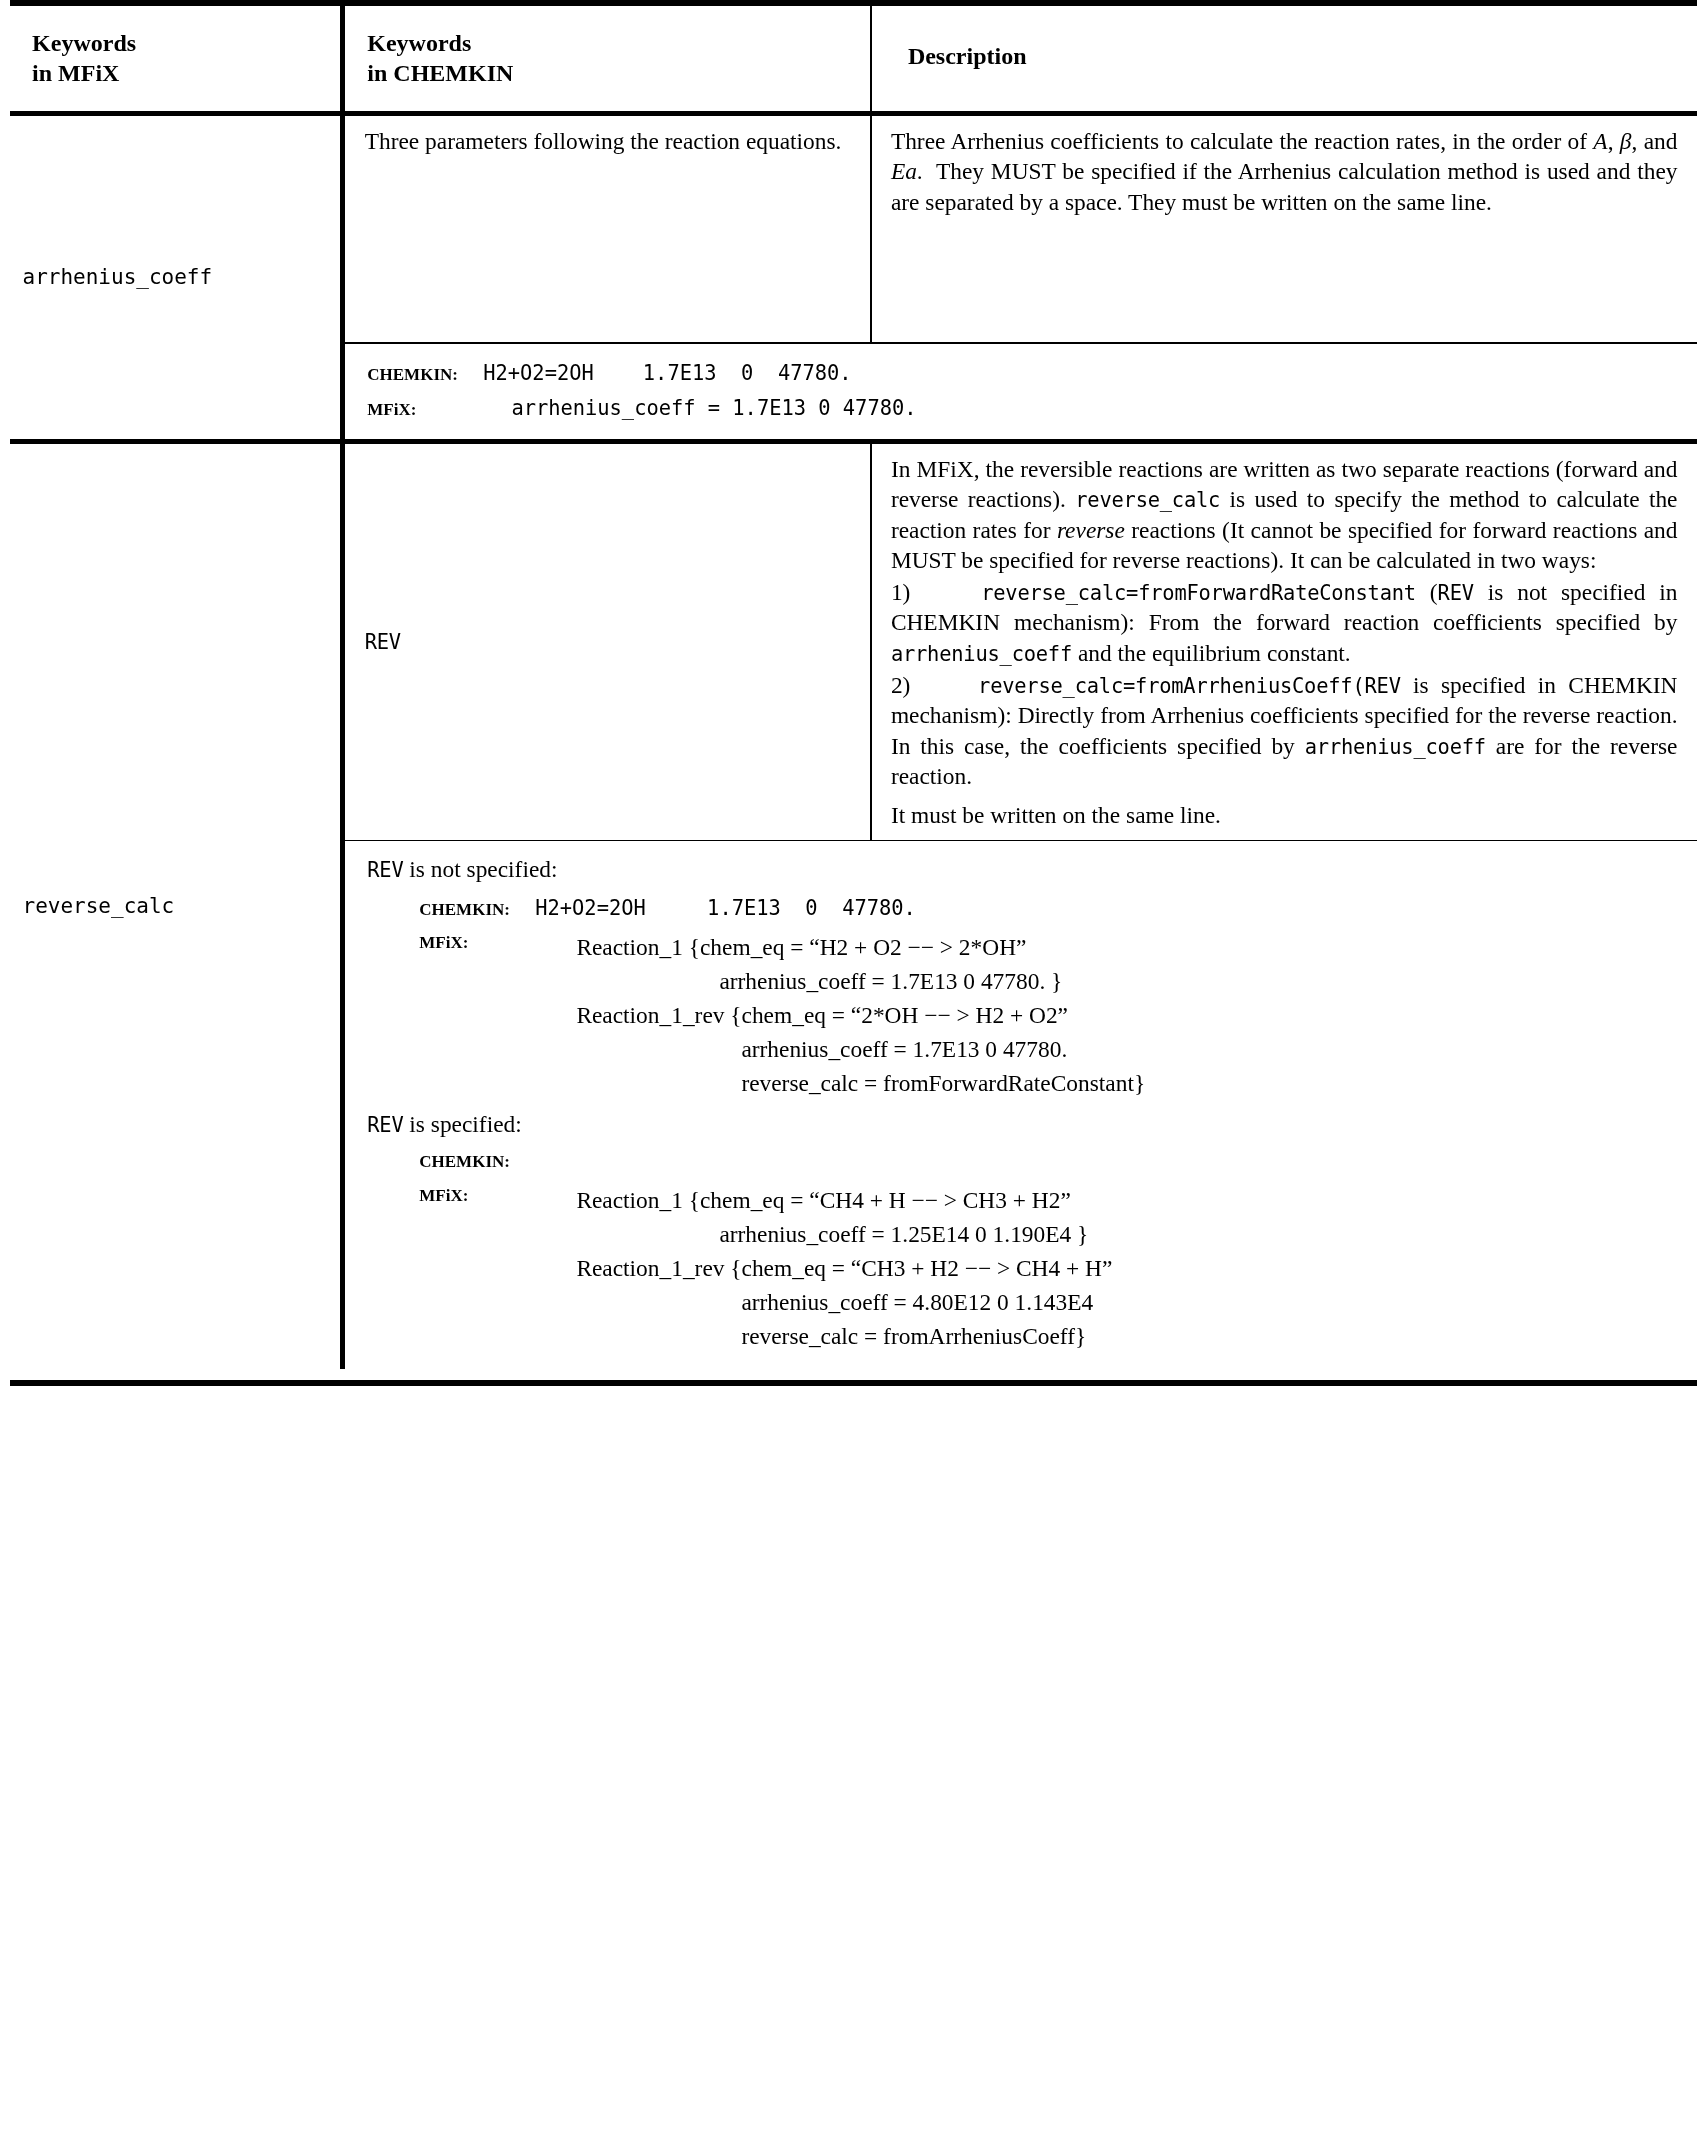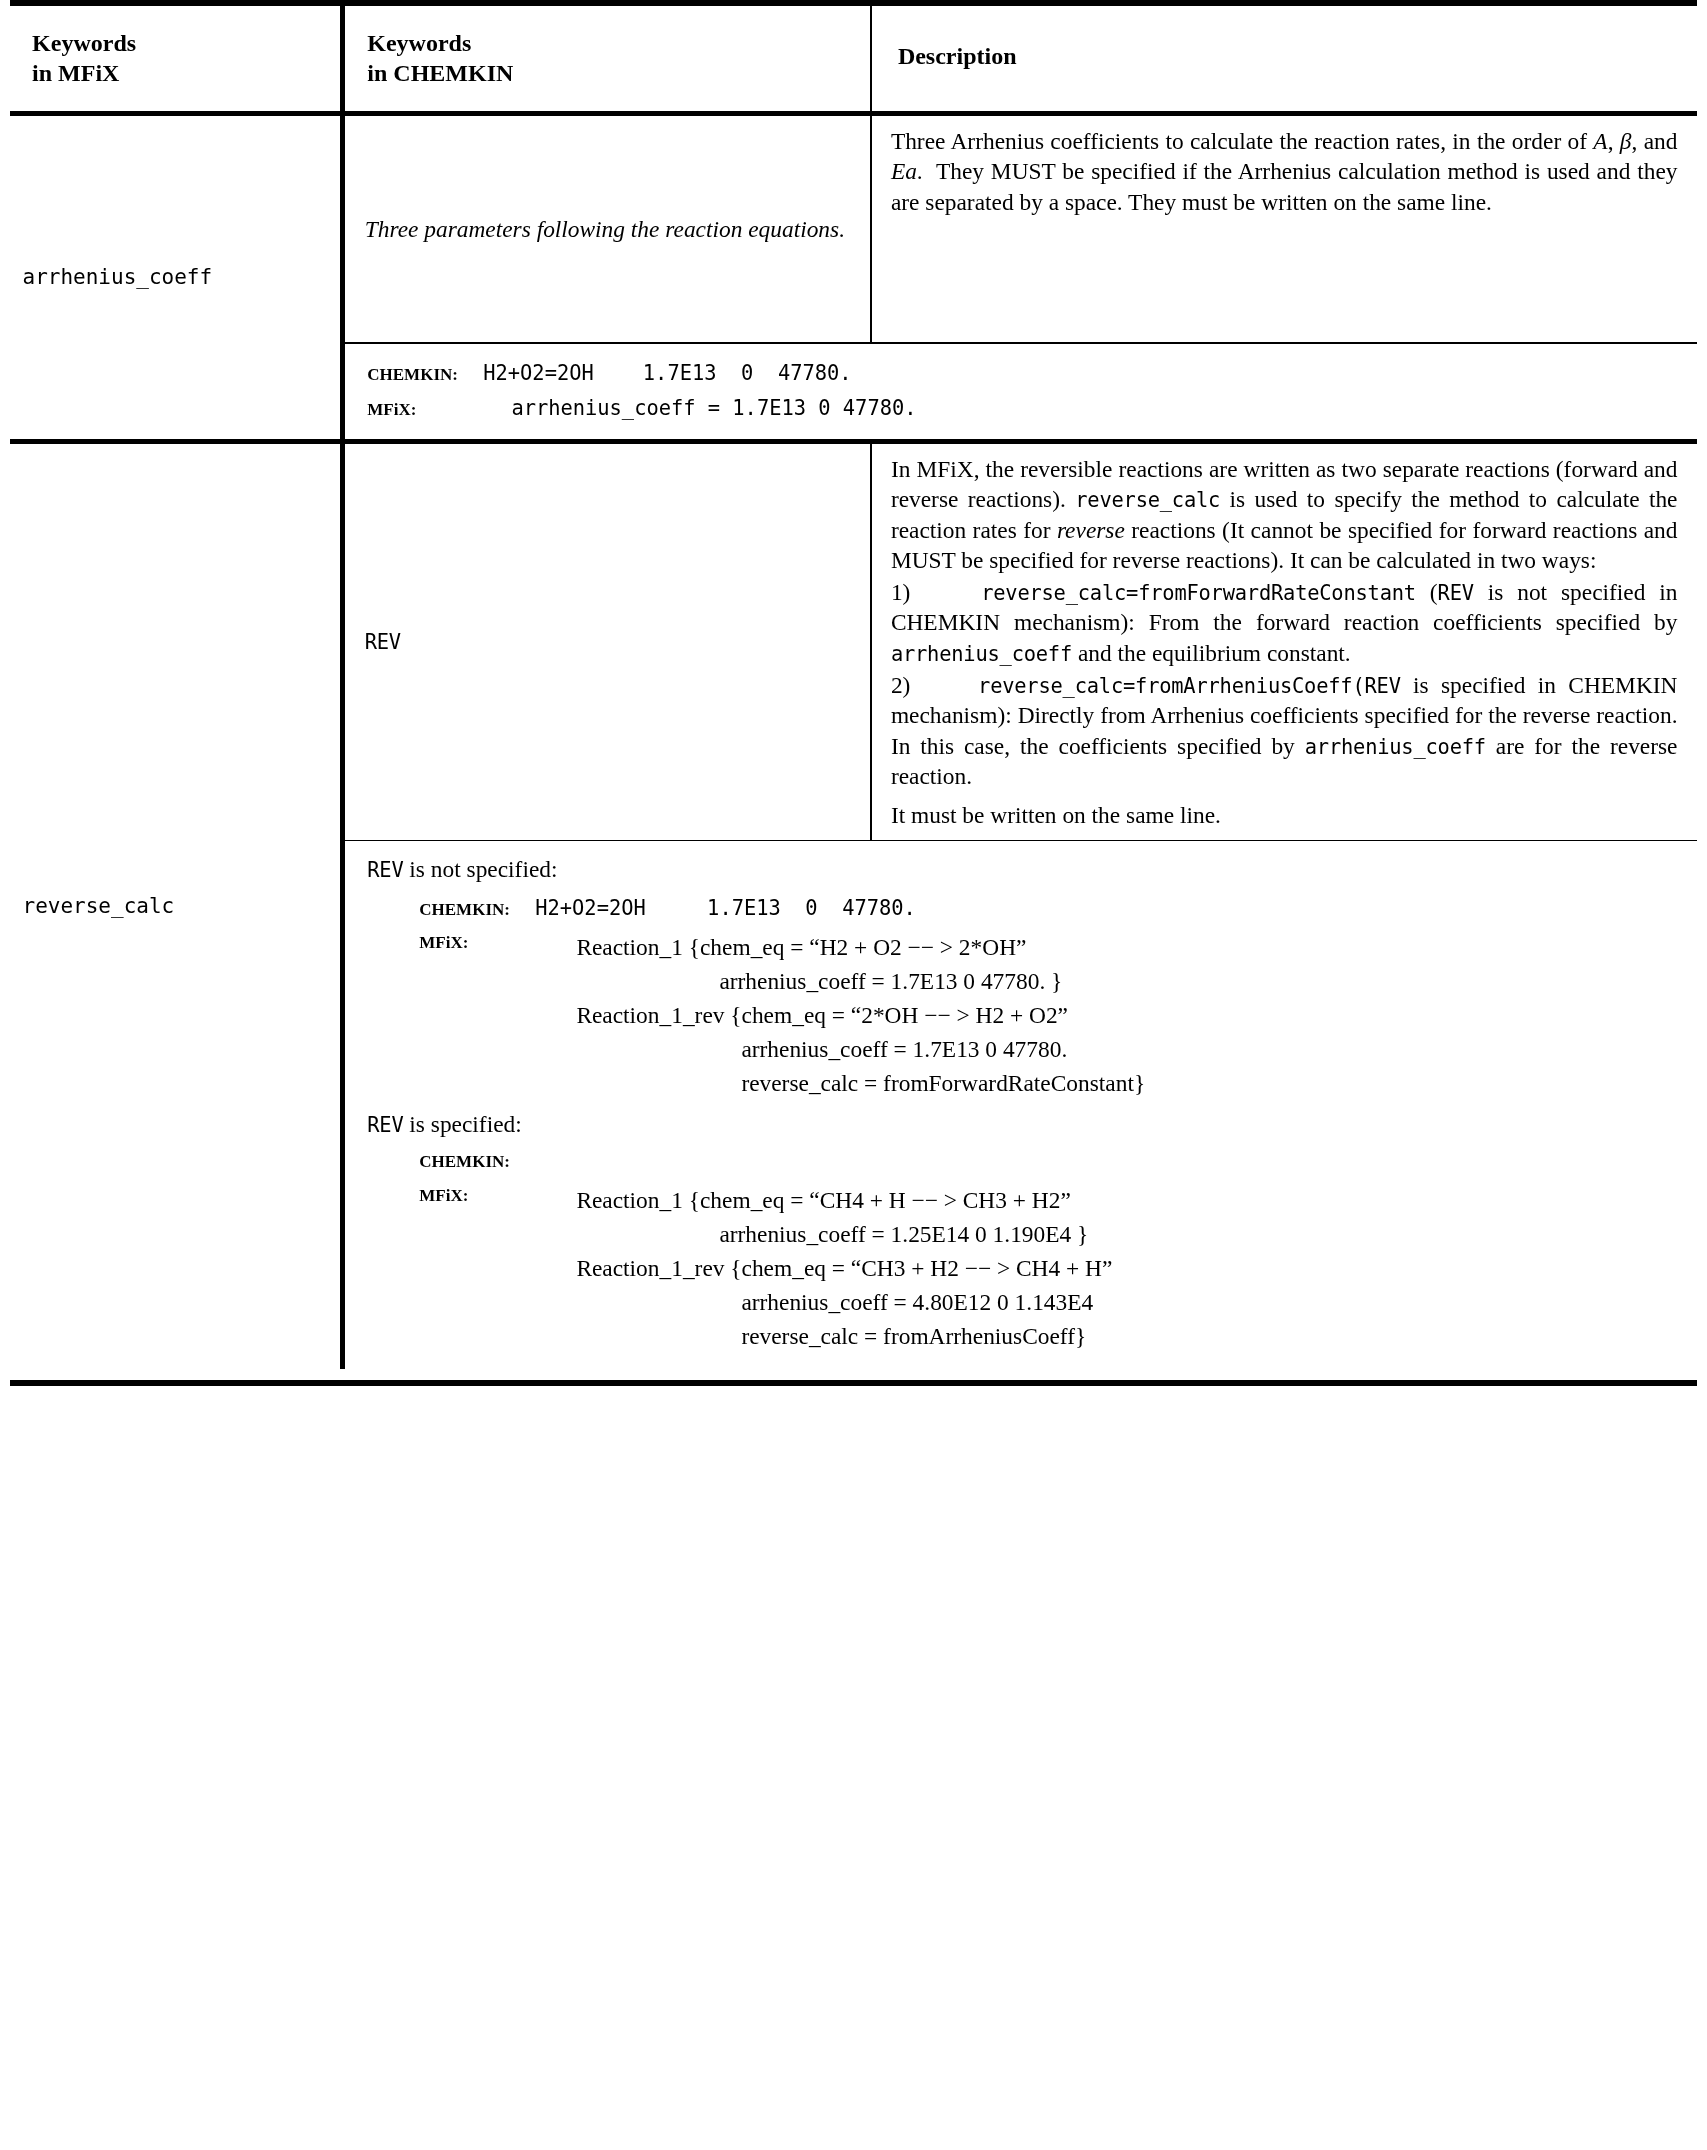"Description" .hdr3 { padding-left: 26px -> 36px }
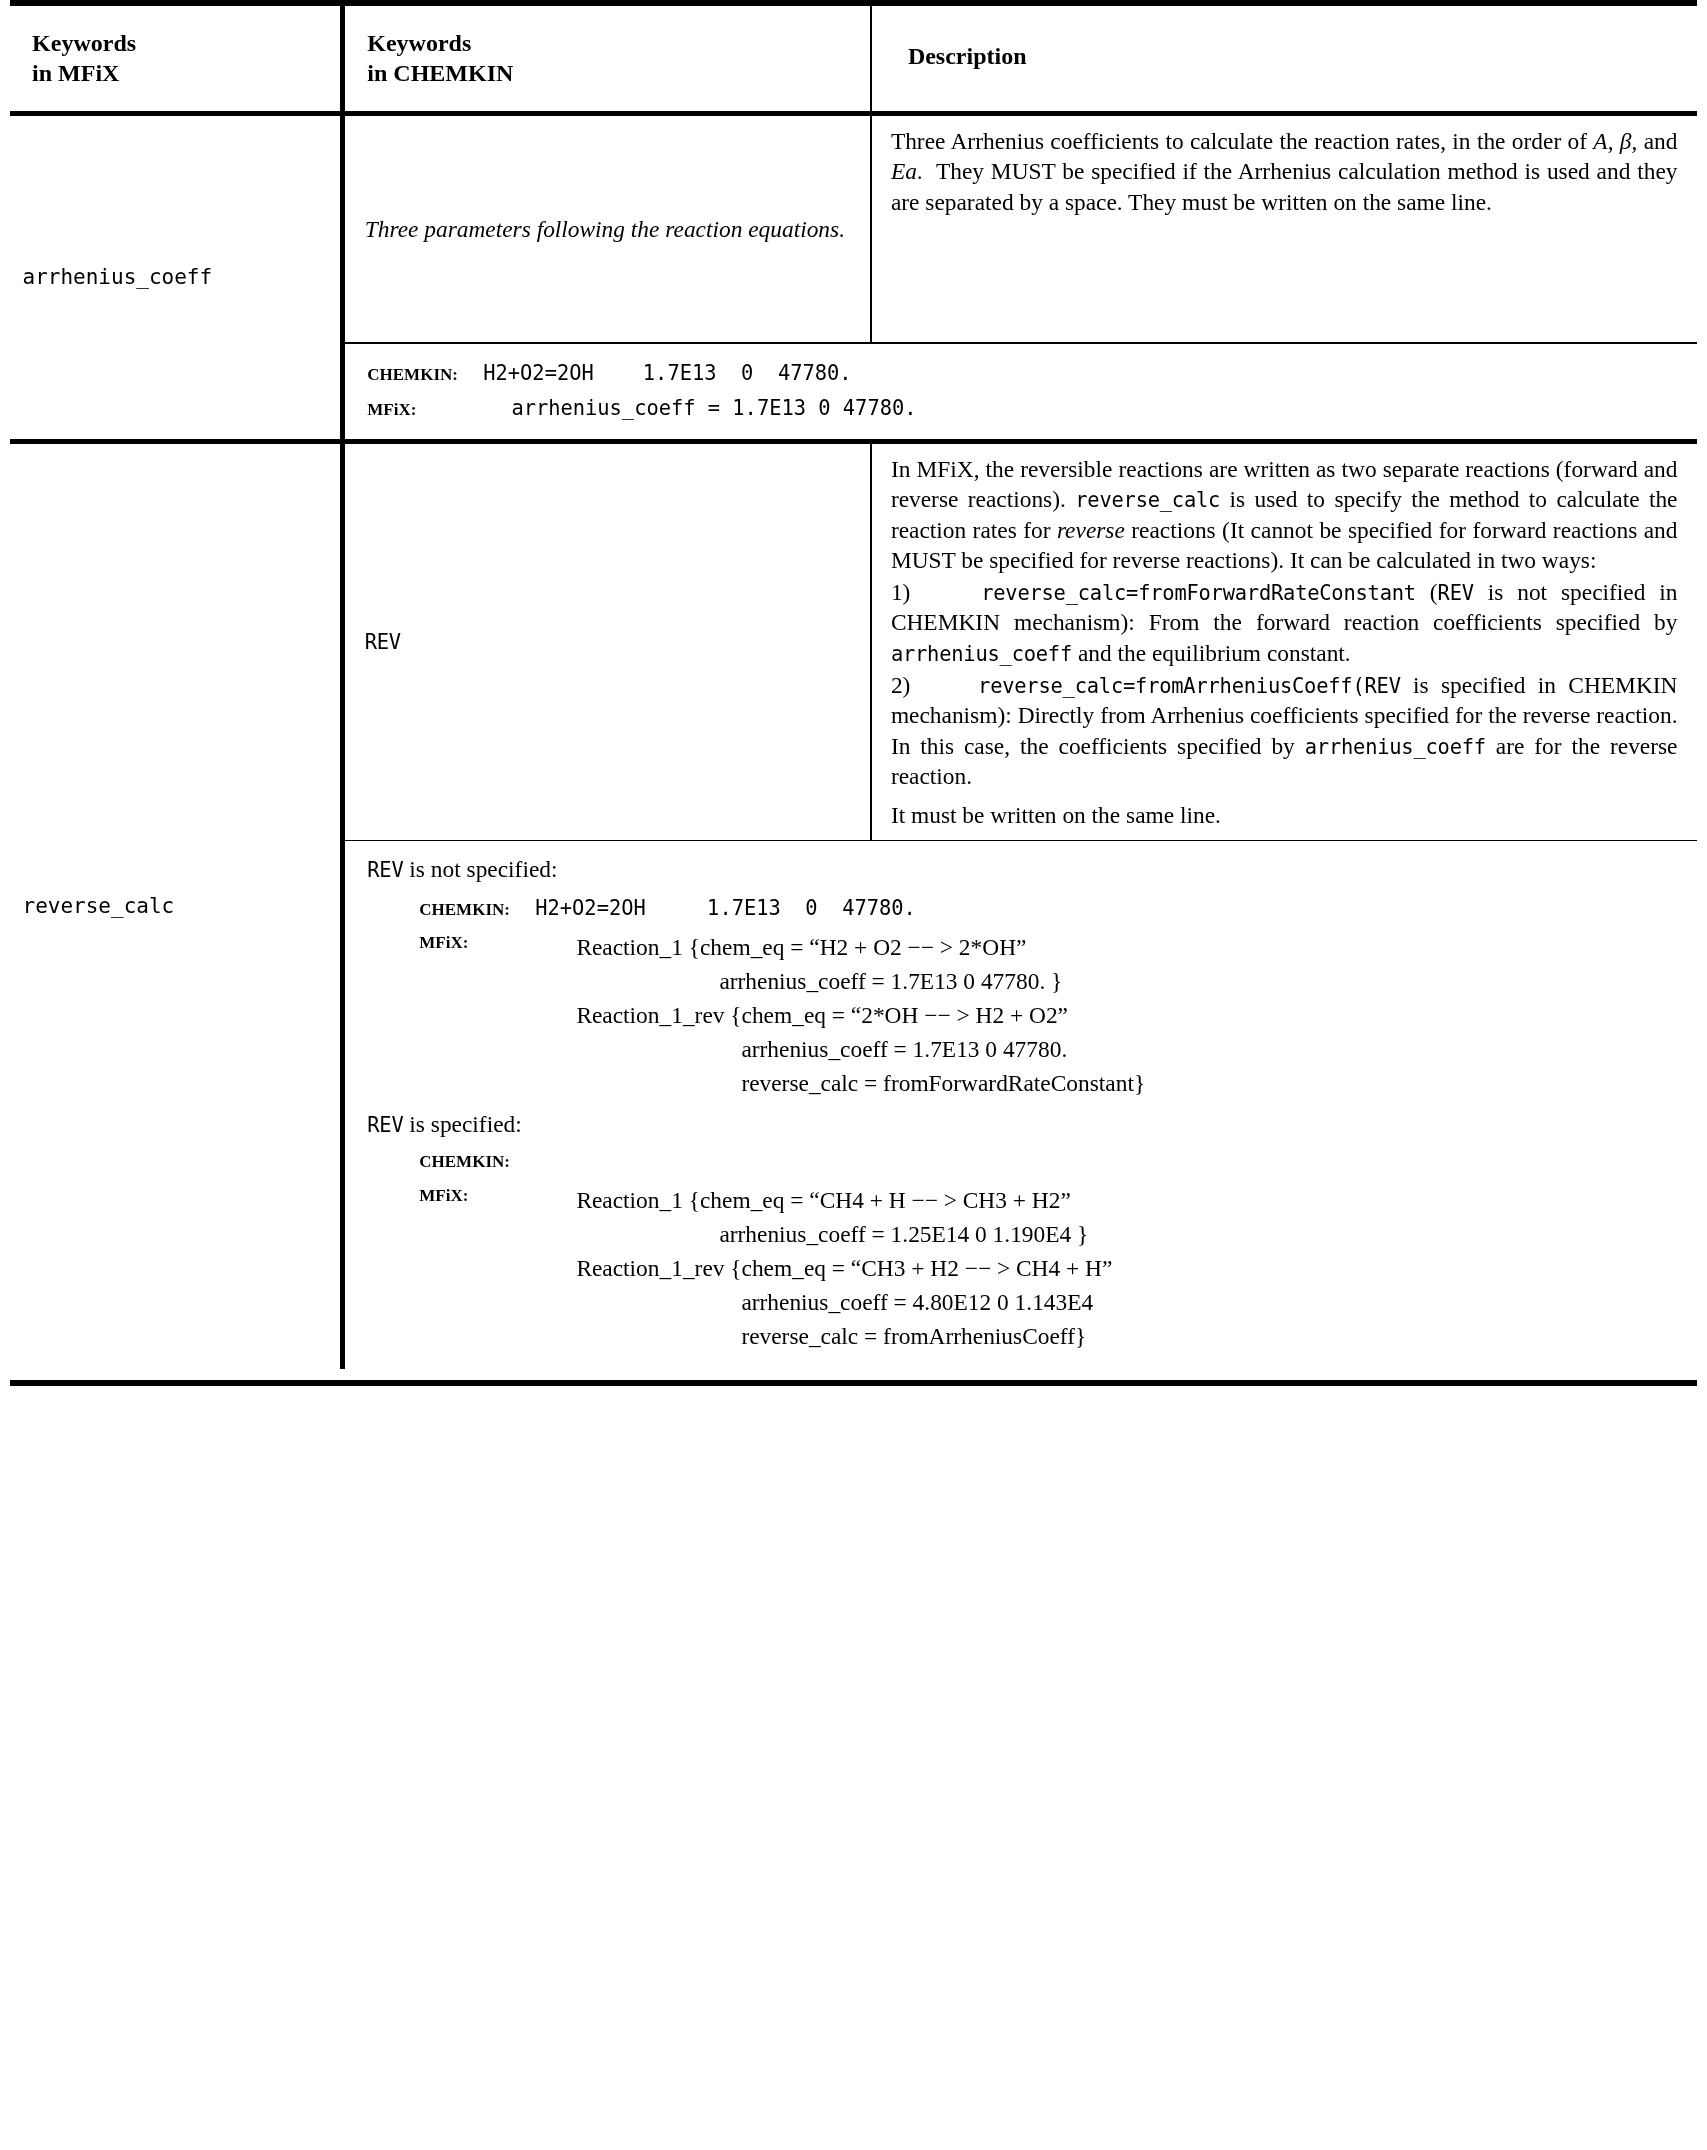"Three parameters following the reaction" div.col2 { align-items: center -> flex-start; font-style: italic -> none }
